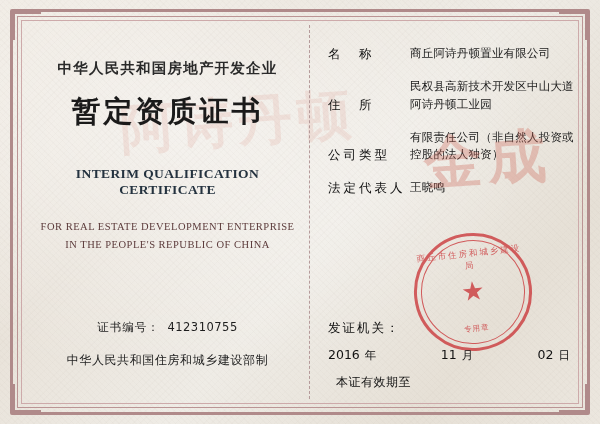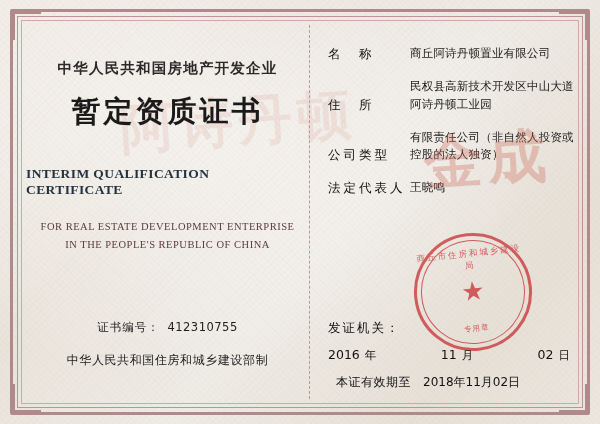"INTERIM QUALIFICATION CERTIFICATE" .en-title { text-align: none -> center }
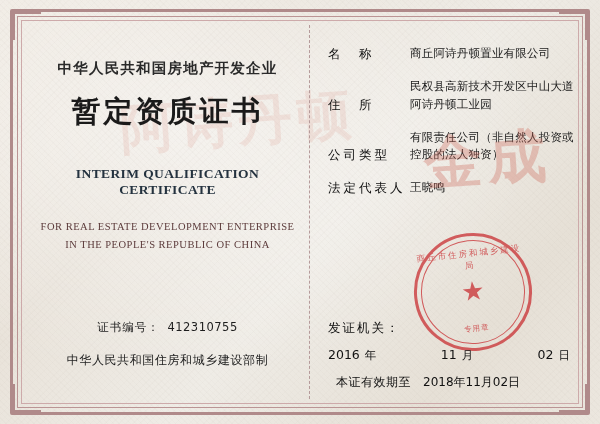"2018年11月02日" span.valid-value { html: <span>2018年11月02日</span> -> none }
